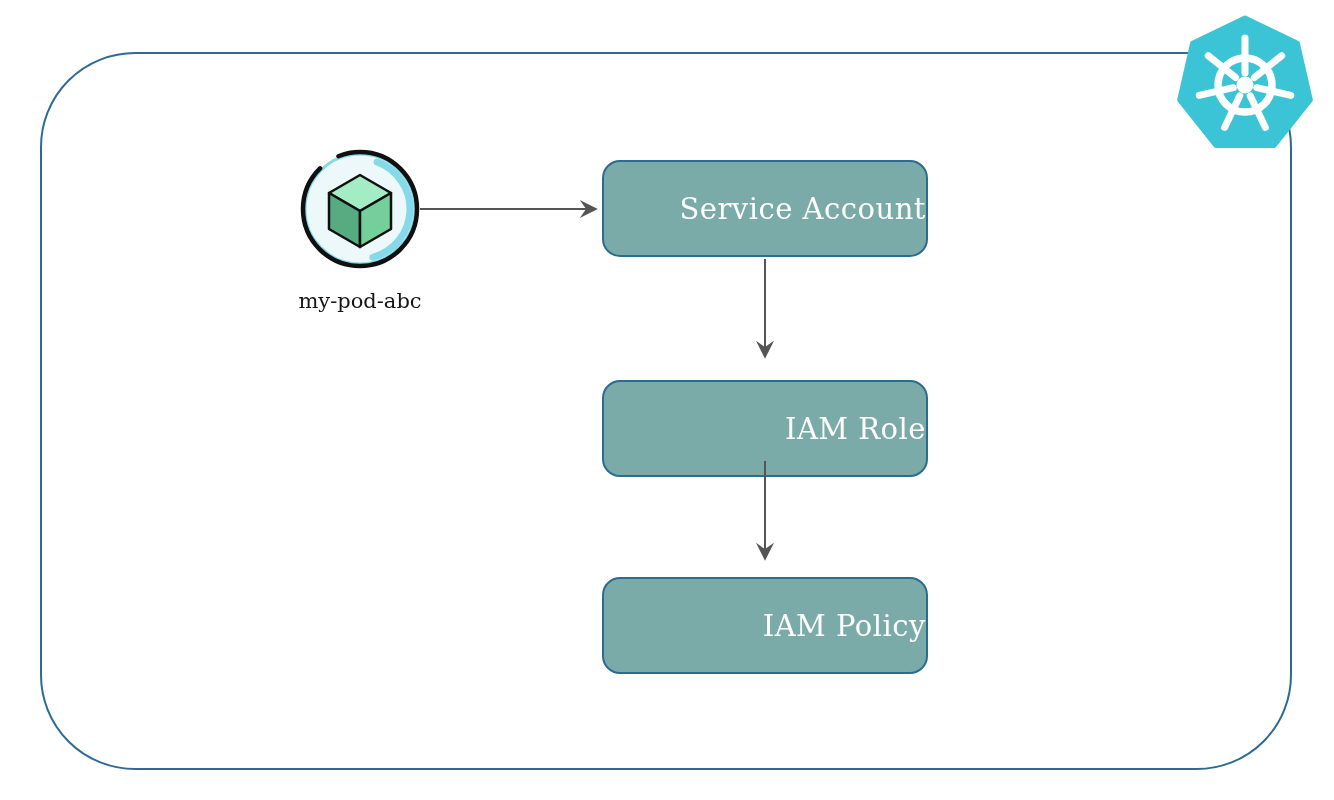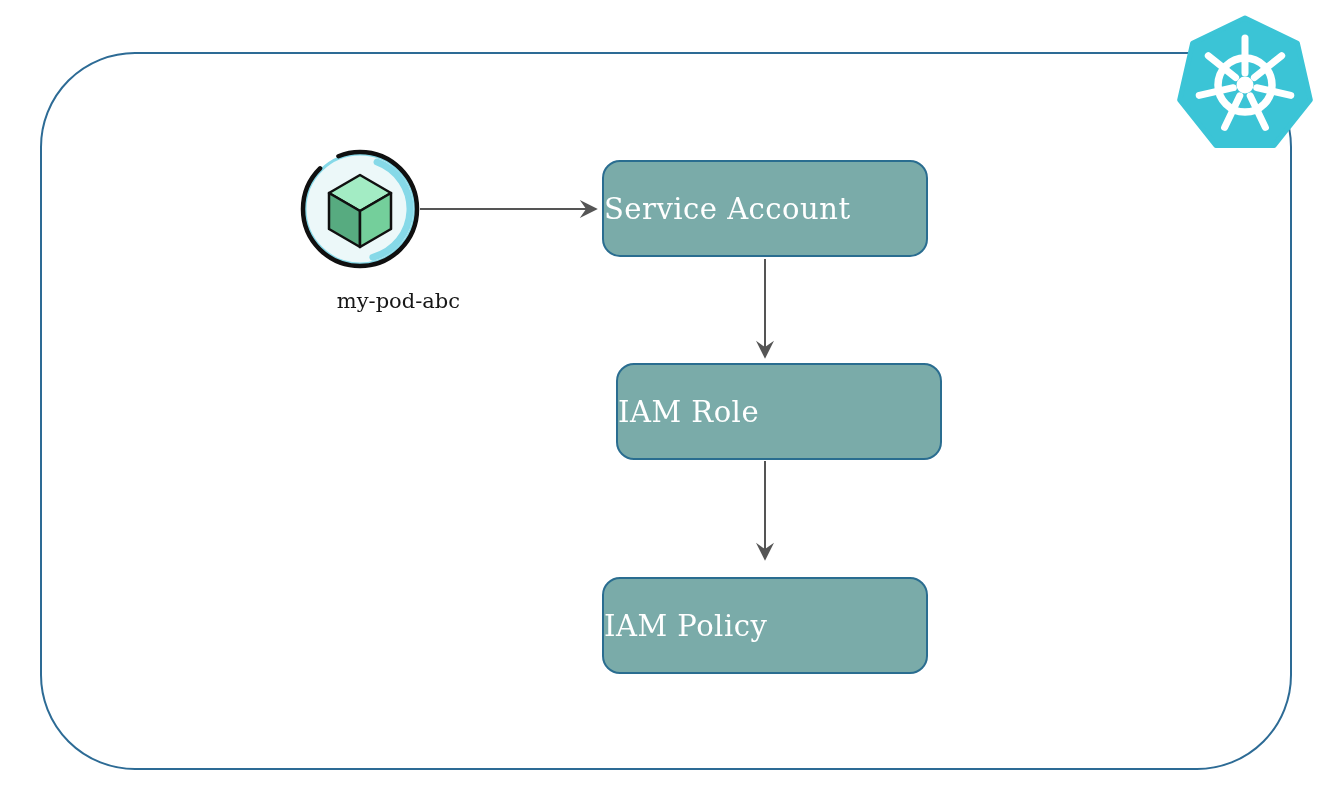"Service Account" .node { justify-content: flex-start -> flex-end }
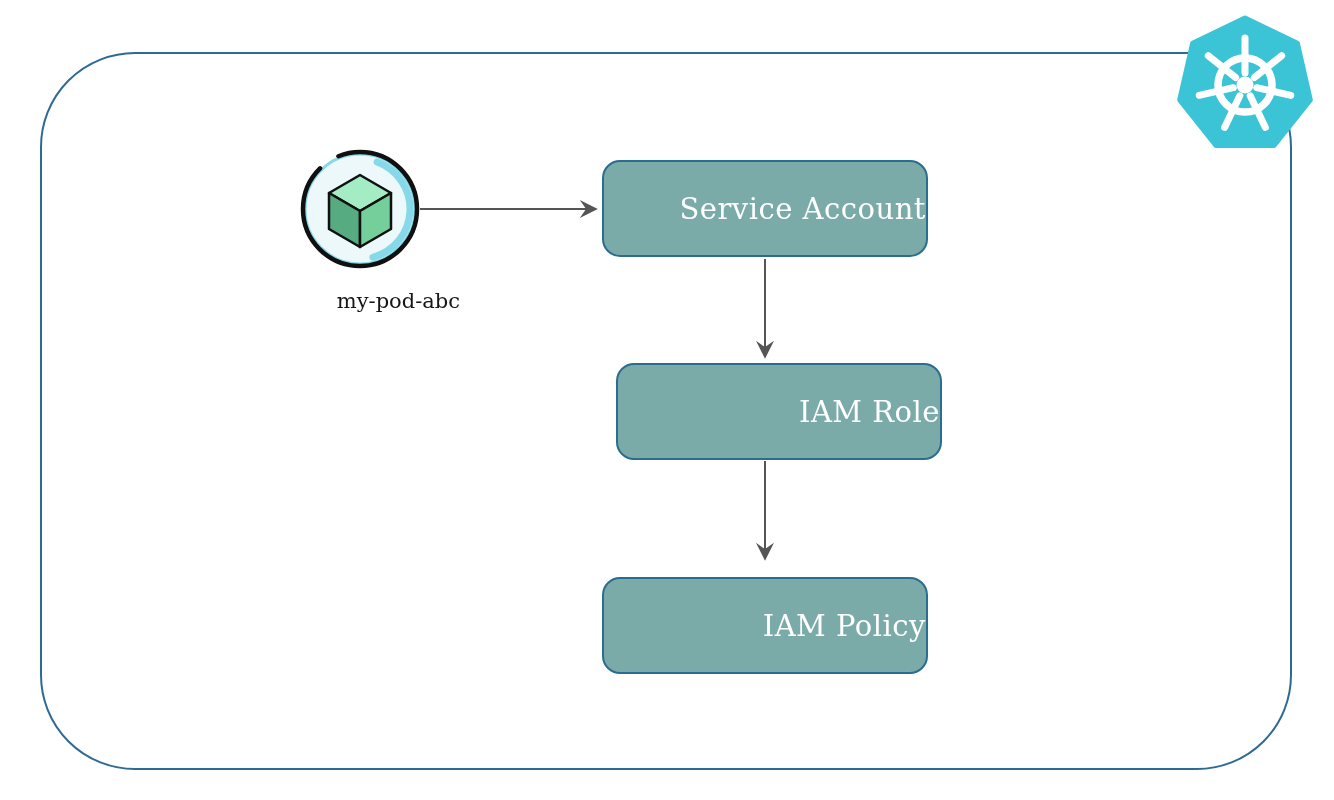"my-pod-abc" .pod-label { text-align: right -> center }
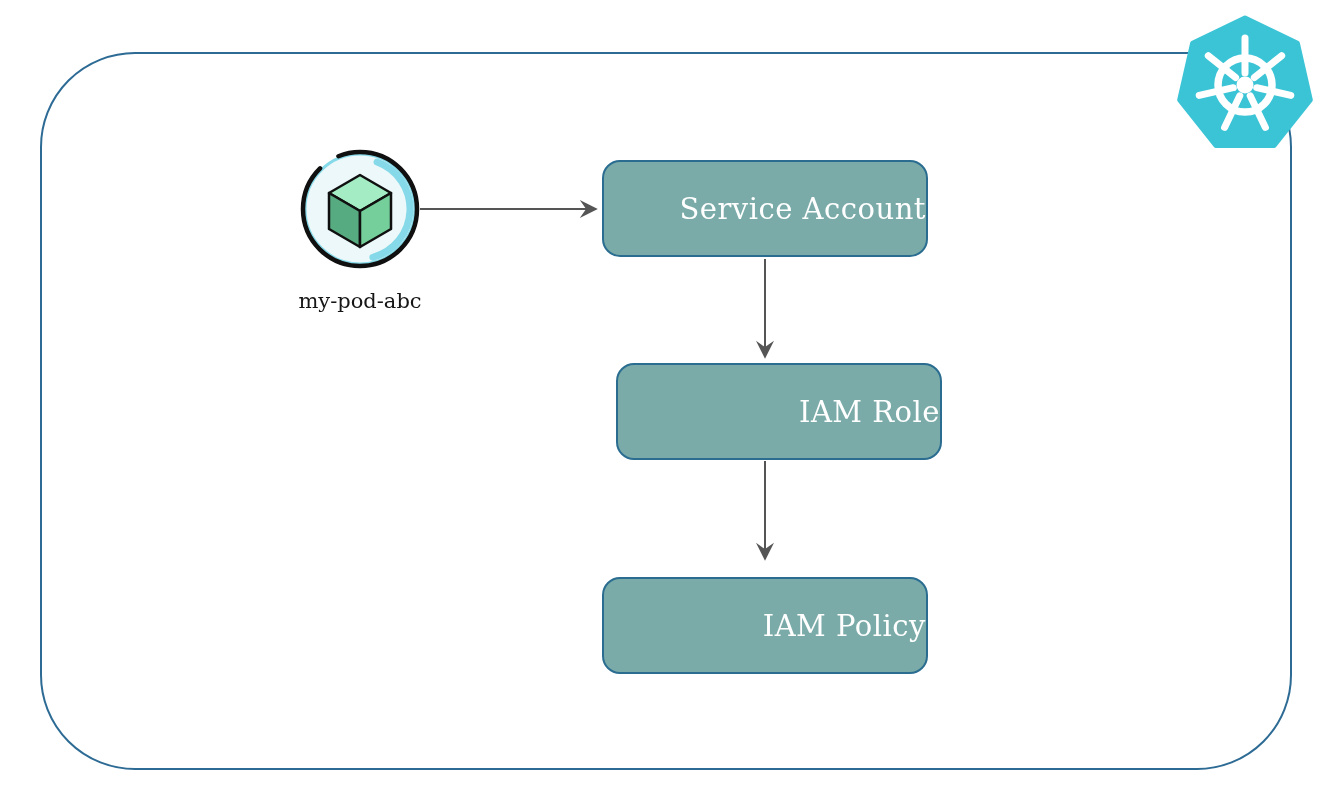"IAM Role" .node-iam-role { margin-left: 14px -> none; top: 363px -> 380px }
